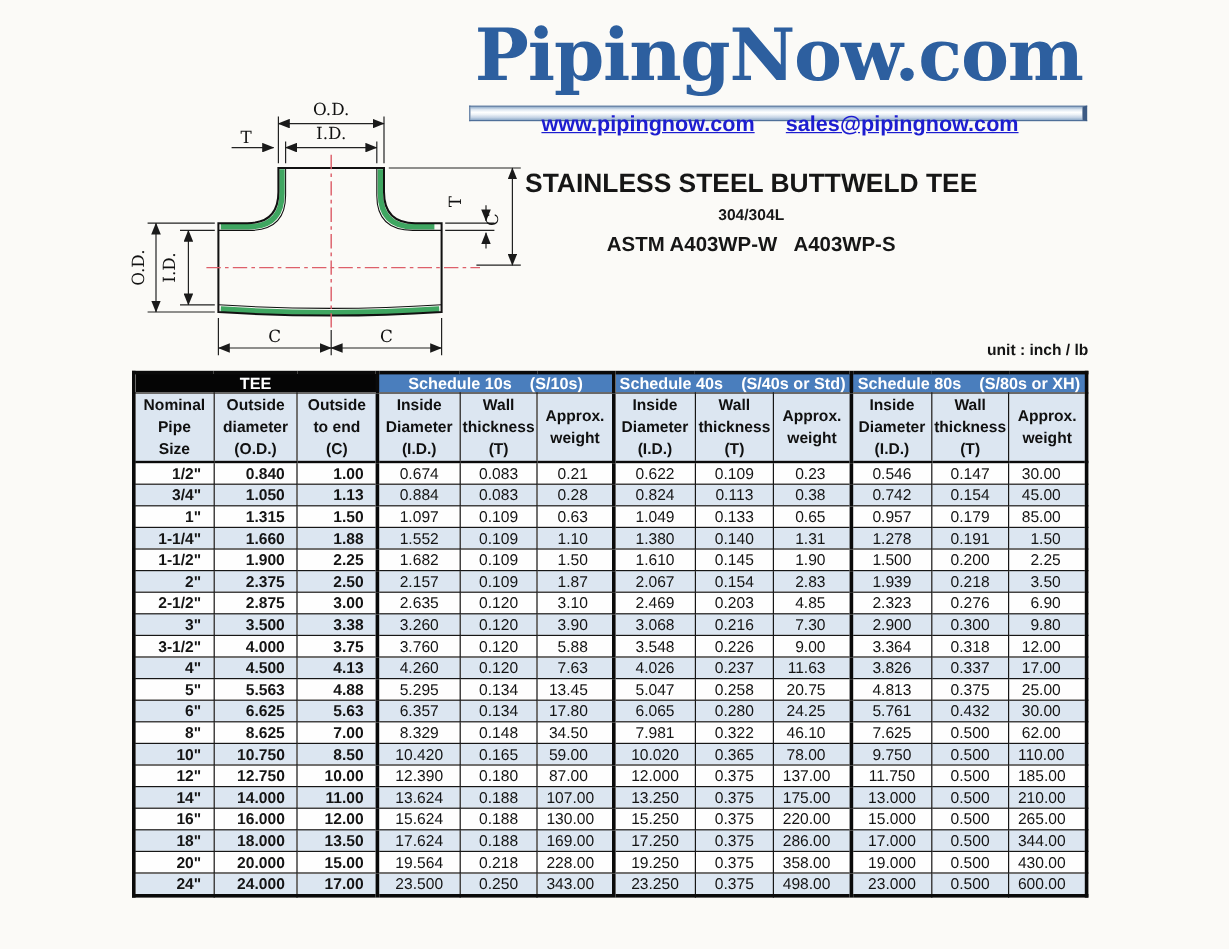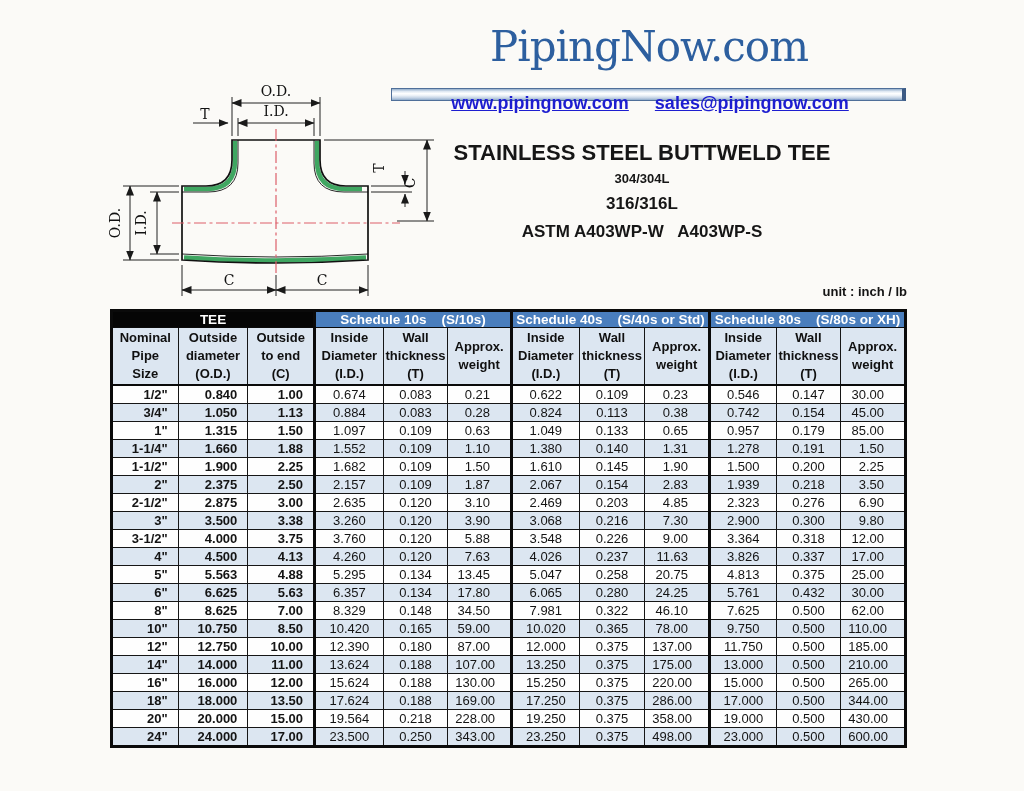"PipingNow.com" .logo { font-size: 42px -> 60px; font-weight: normal -> bold }
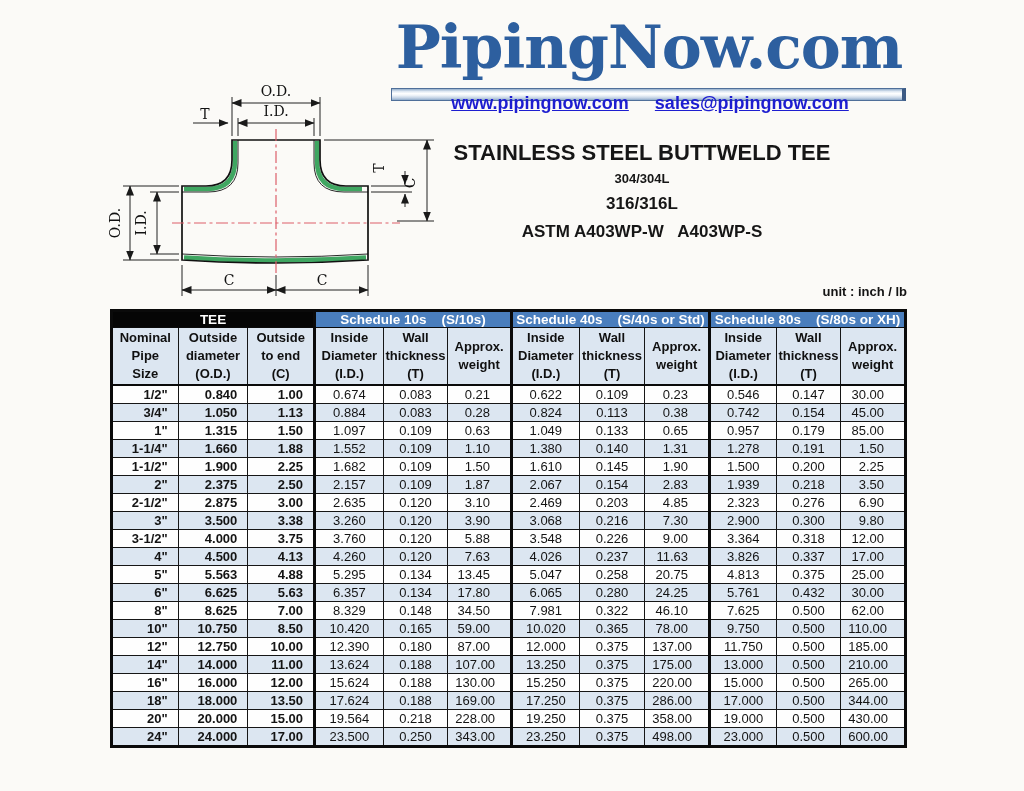"STAINLESS STEEL BUTTWELD TEE" .headings { left: 422px -> 406px }
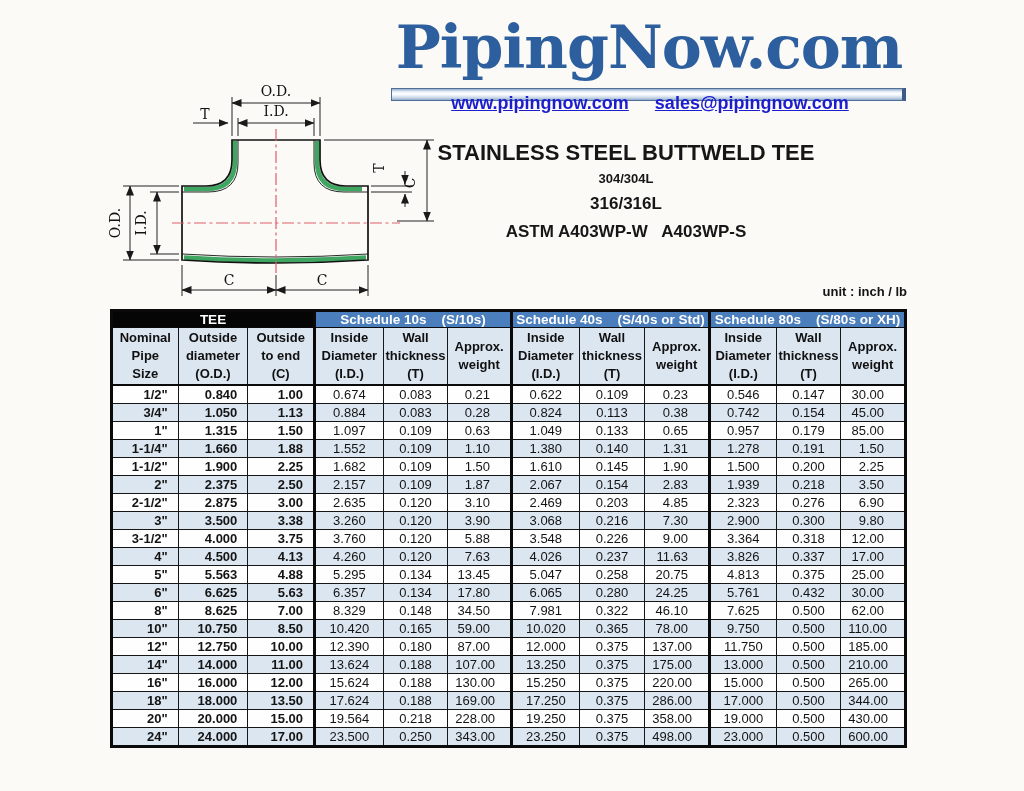"316/316L" div.h-line4 { html: <div>316/316L</div> -> none }
